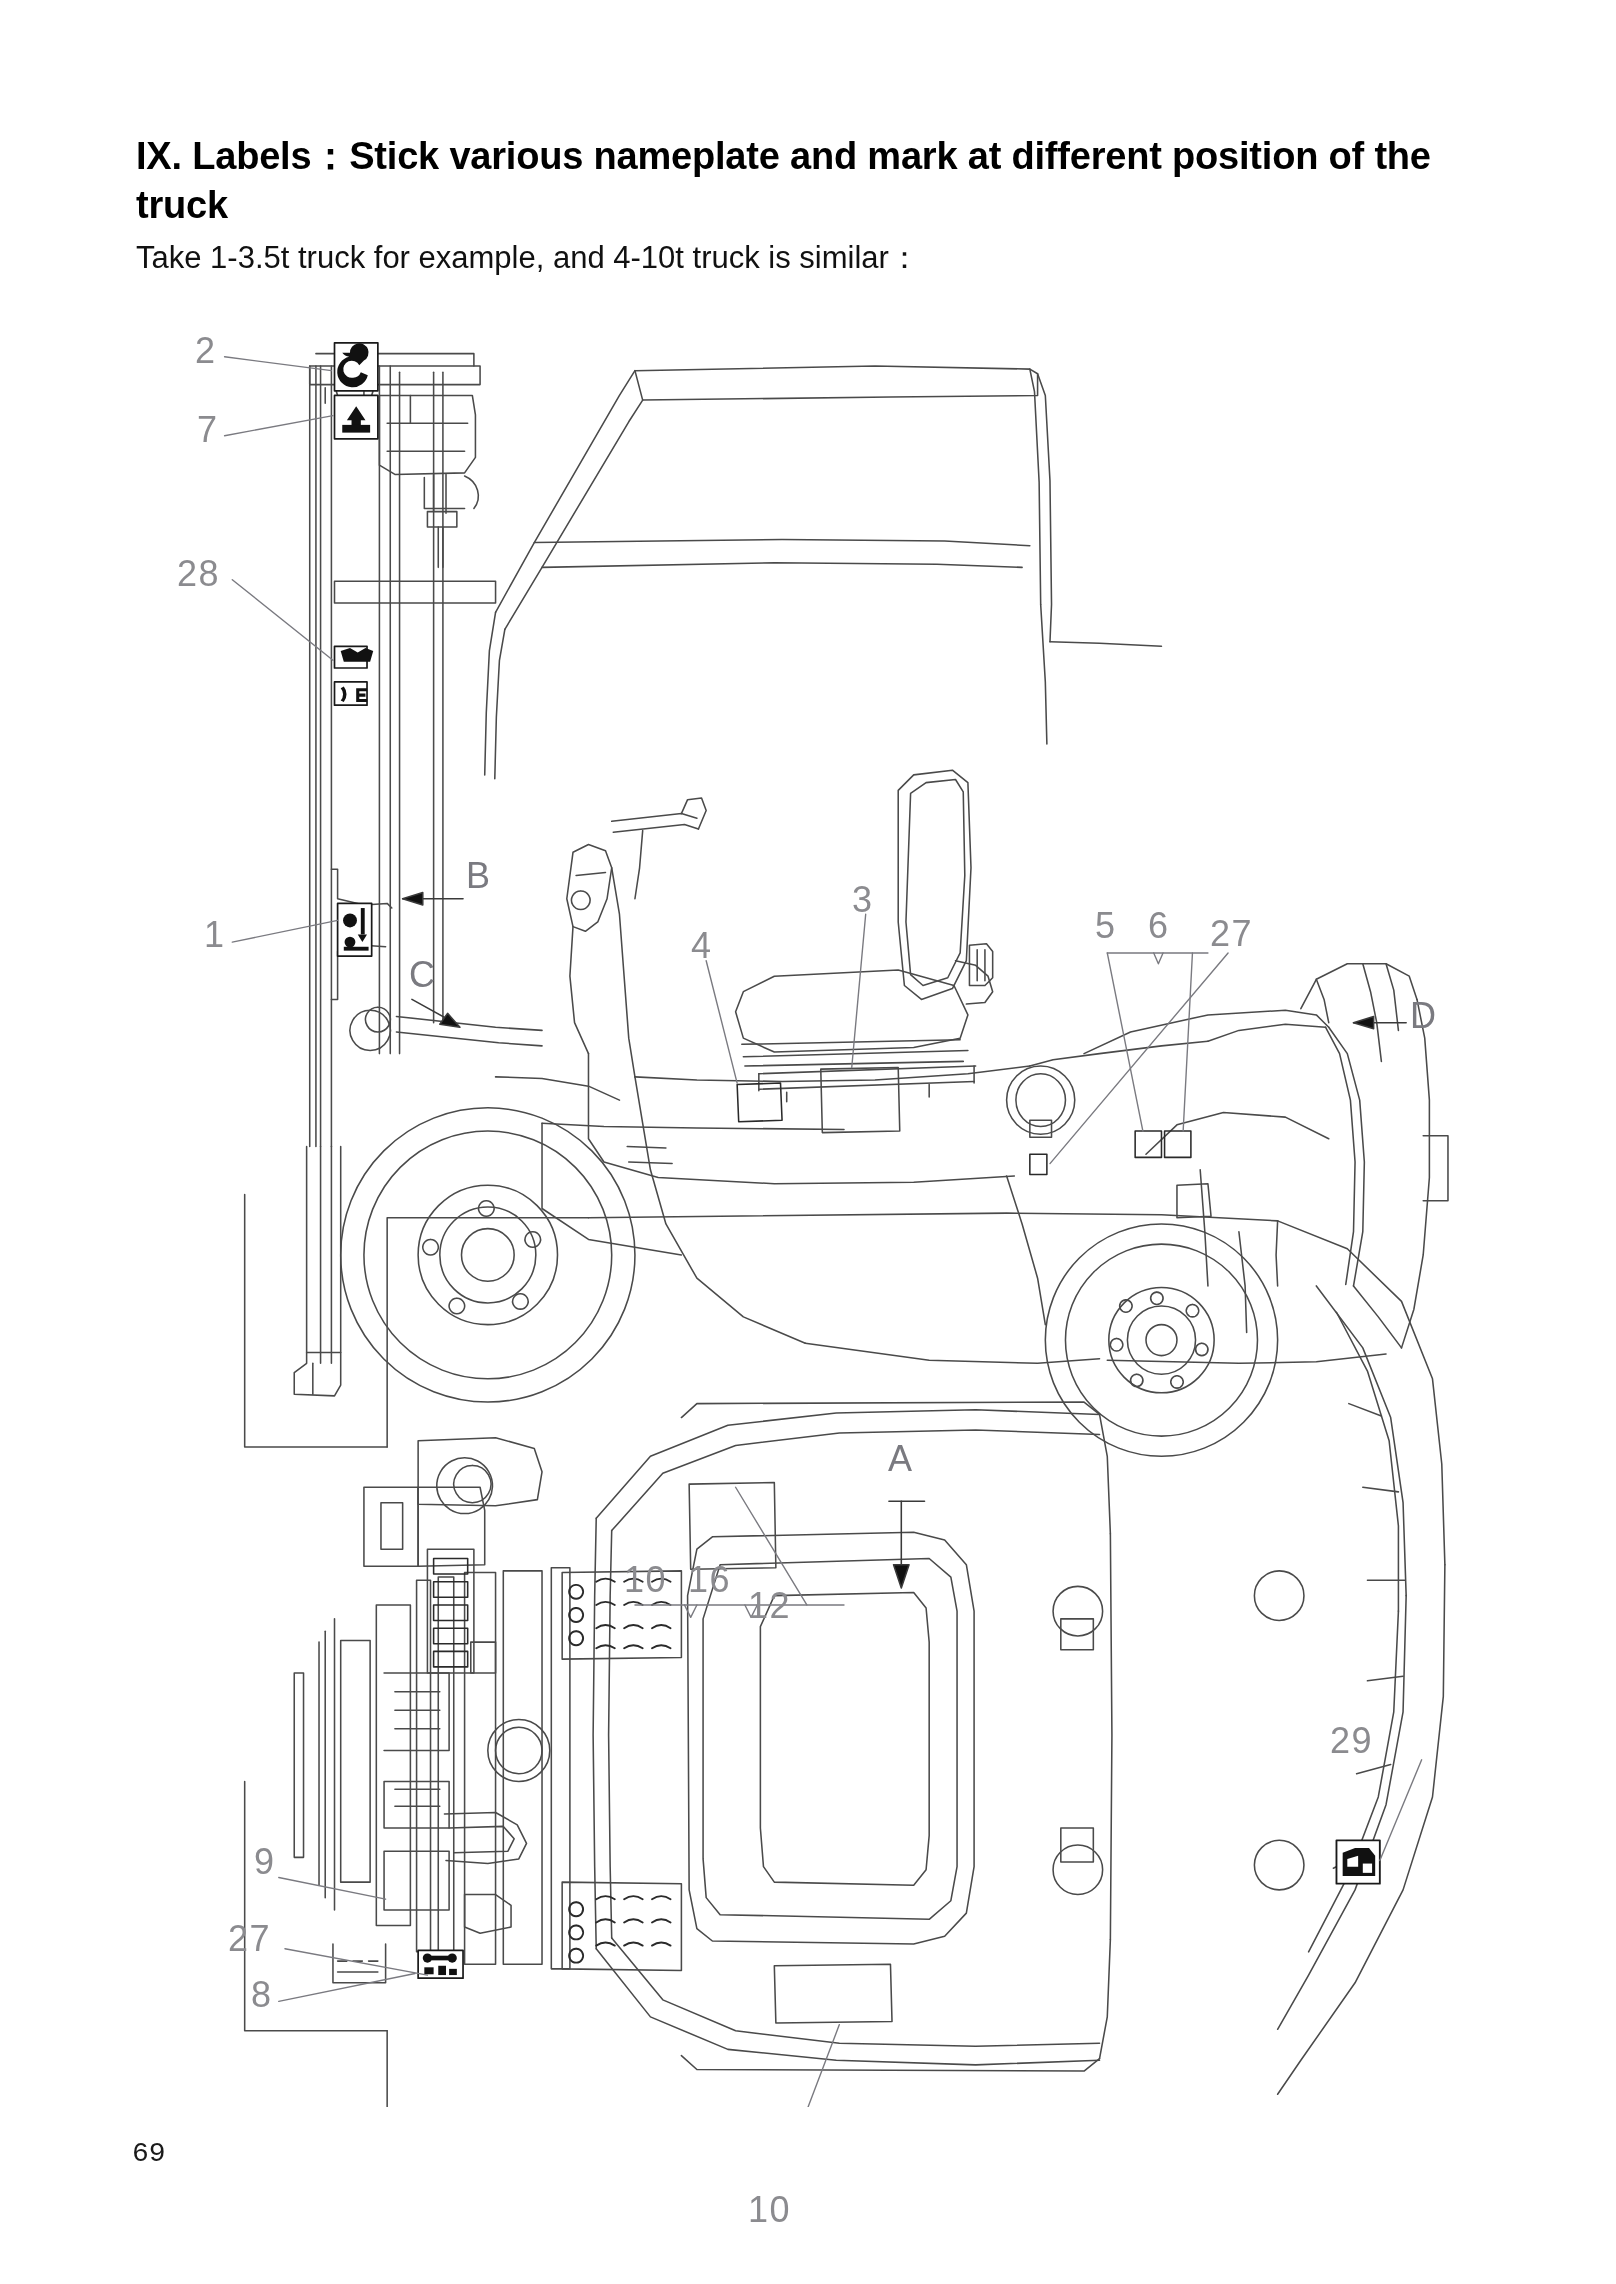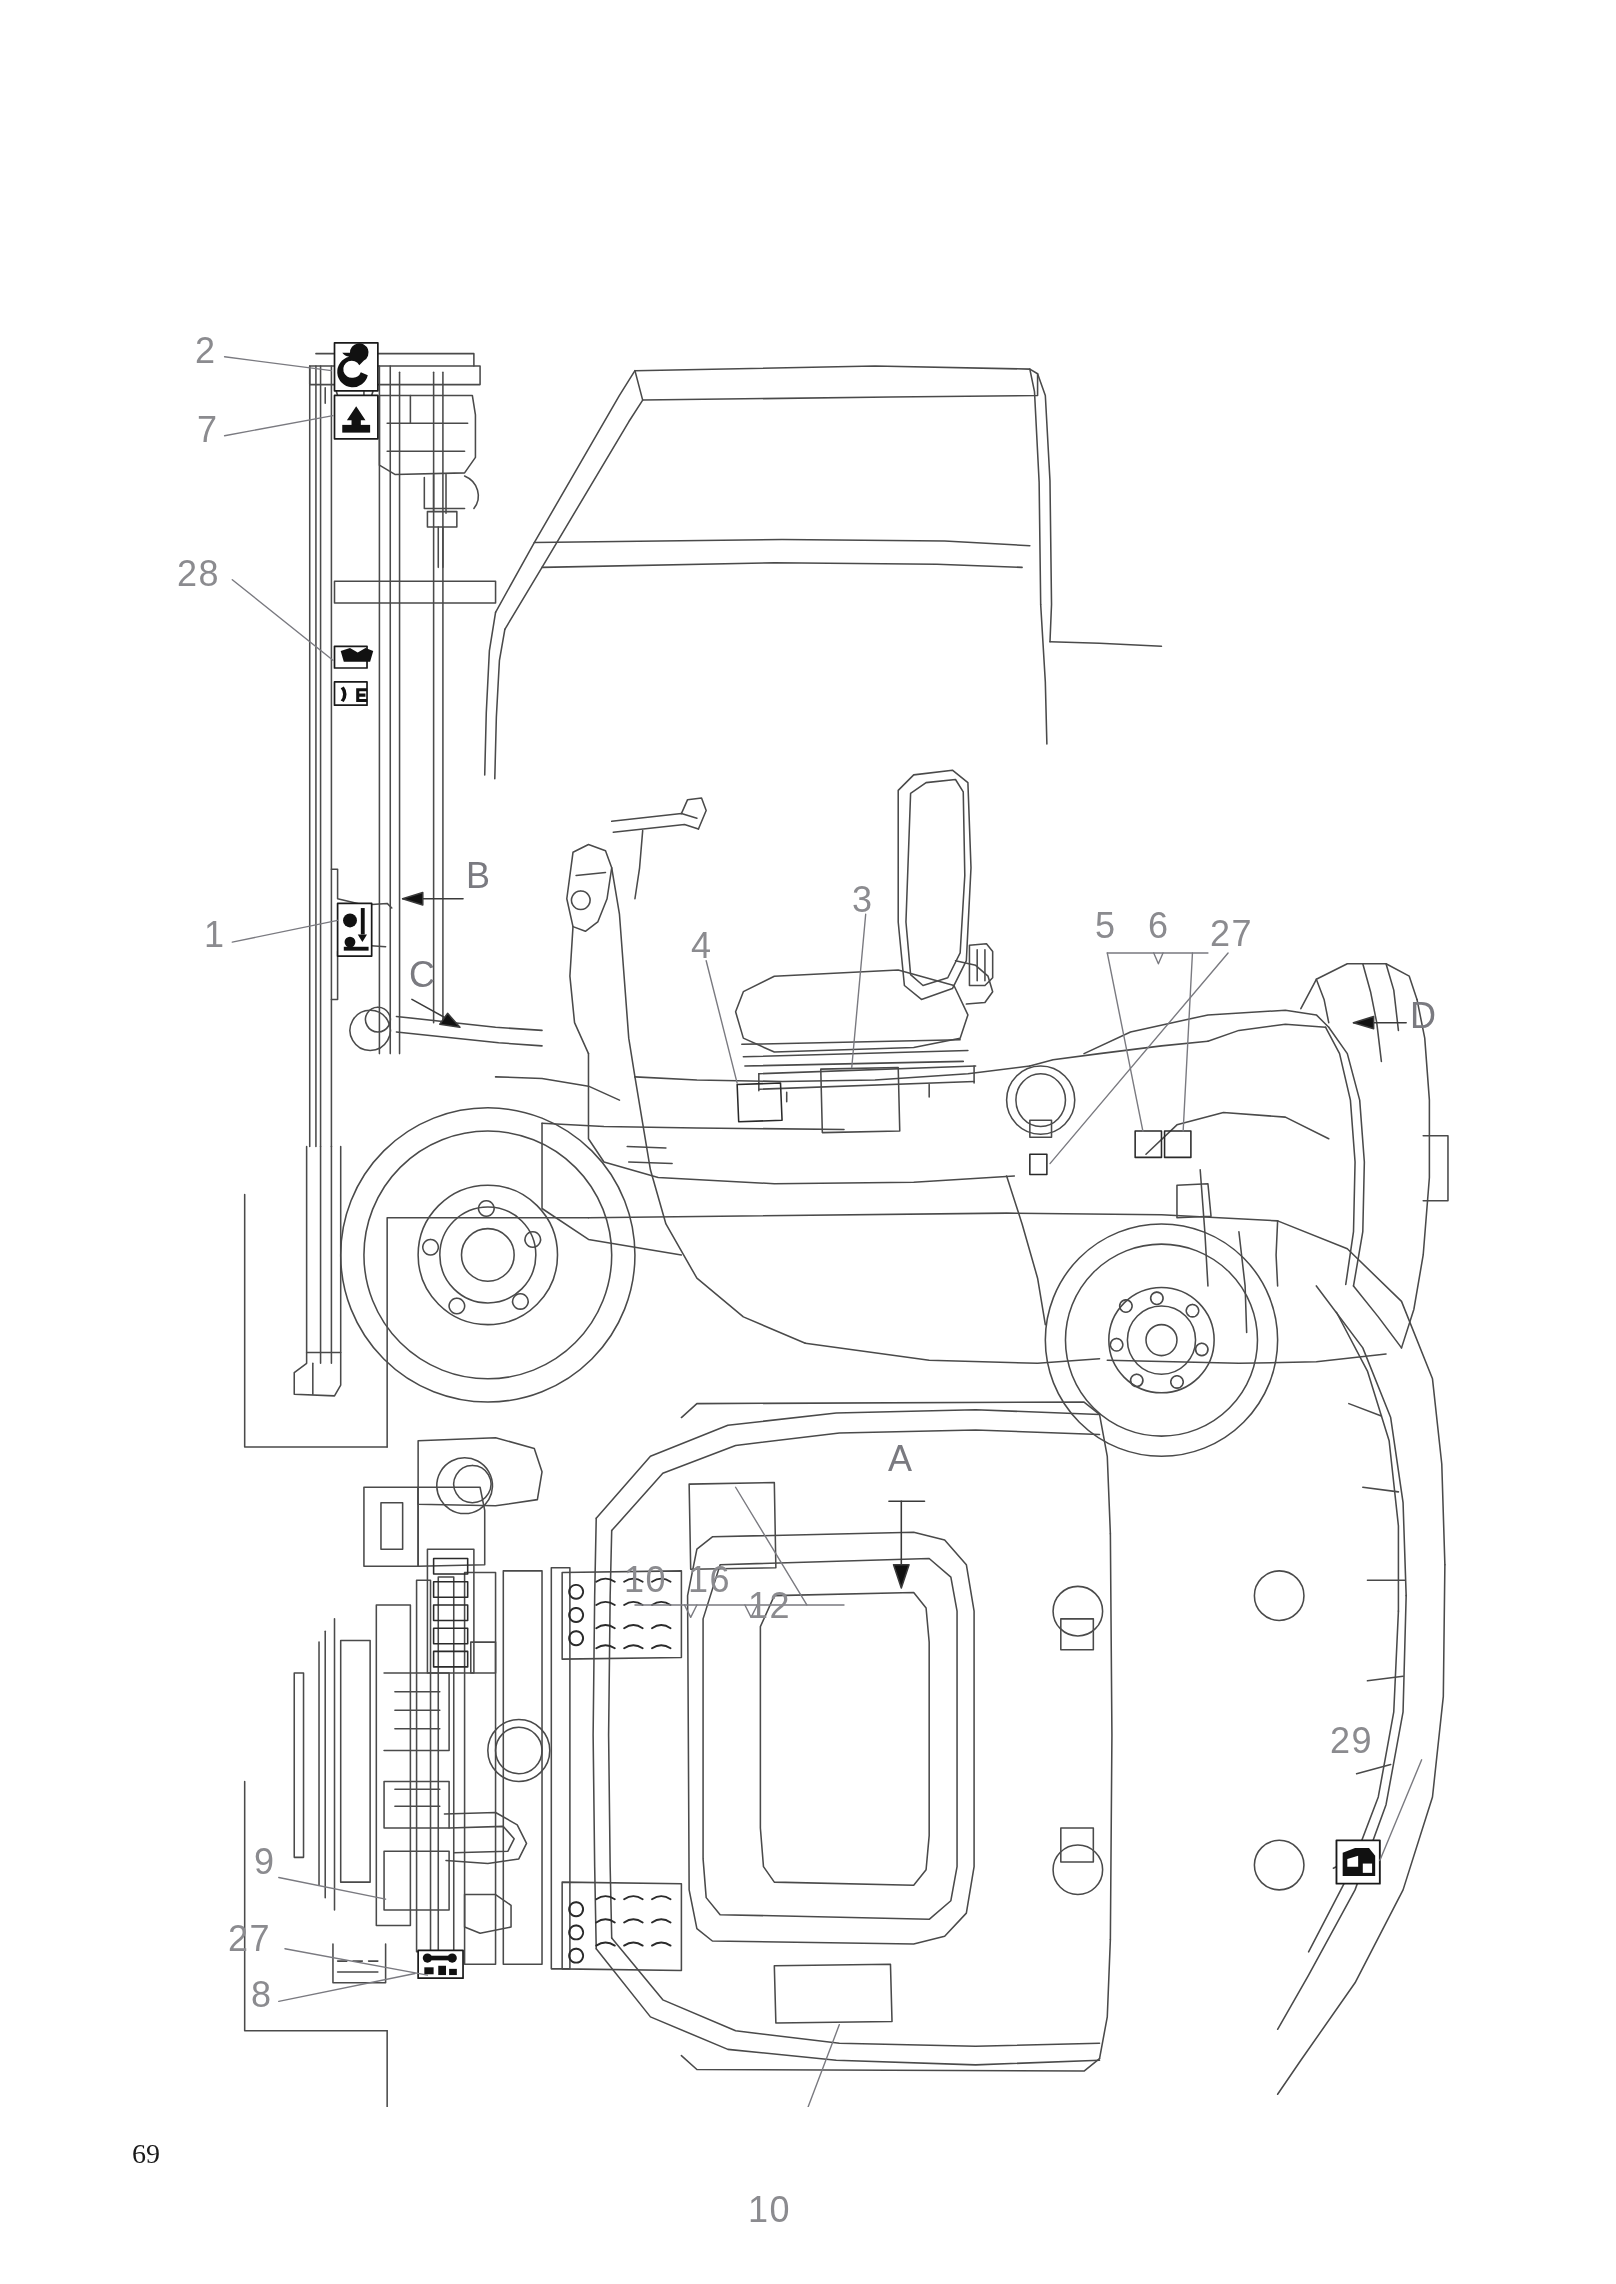"IX. Labels：Stick various nameplate and" div { html: none -> <div> <h1>IX. Labels：Stick various nameplate and mark at different position of the truck</h1> <p>Take 1-3.5t truck for example, and 4-10t truck is similar：</p> </div> }
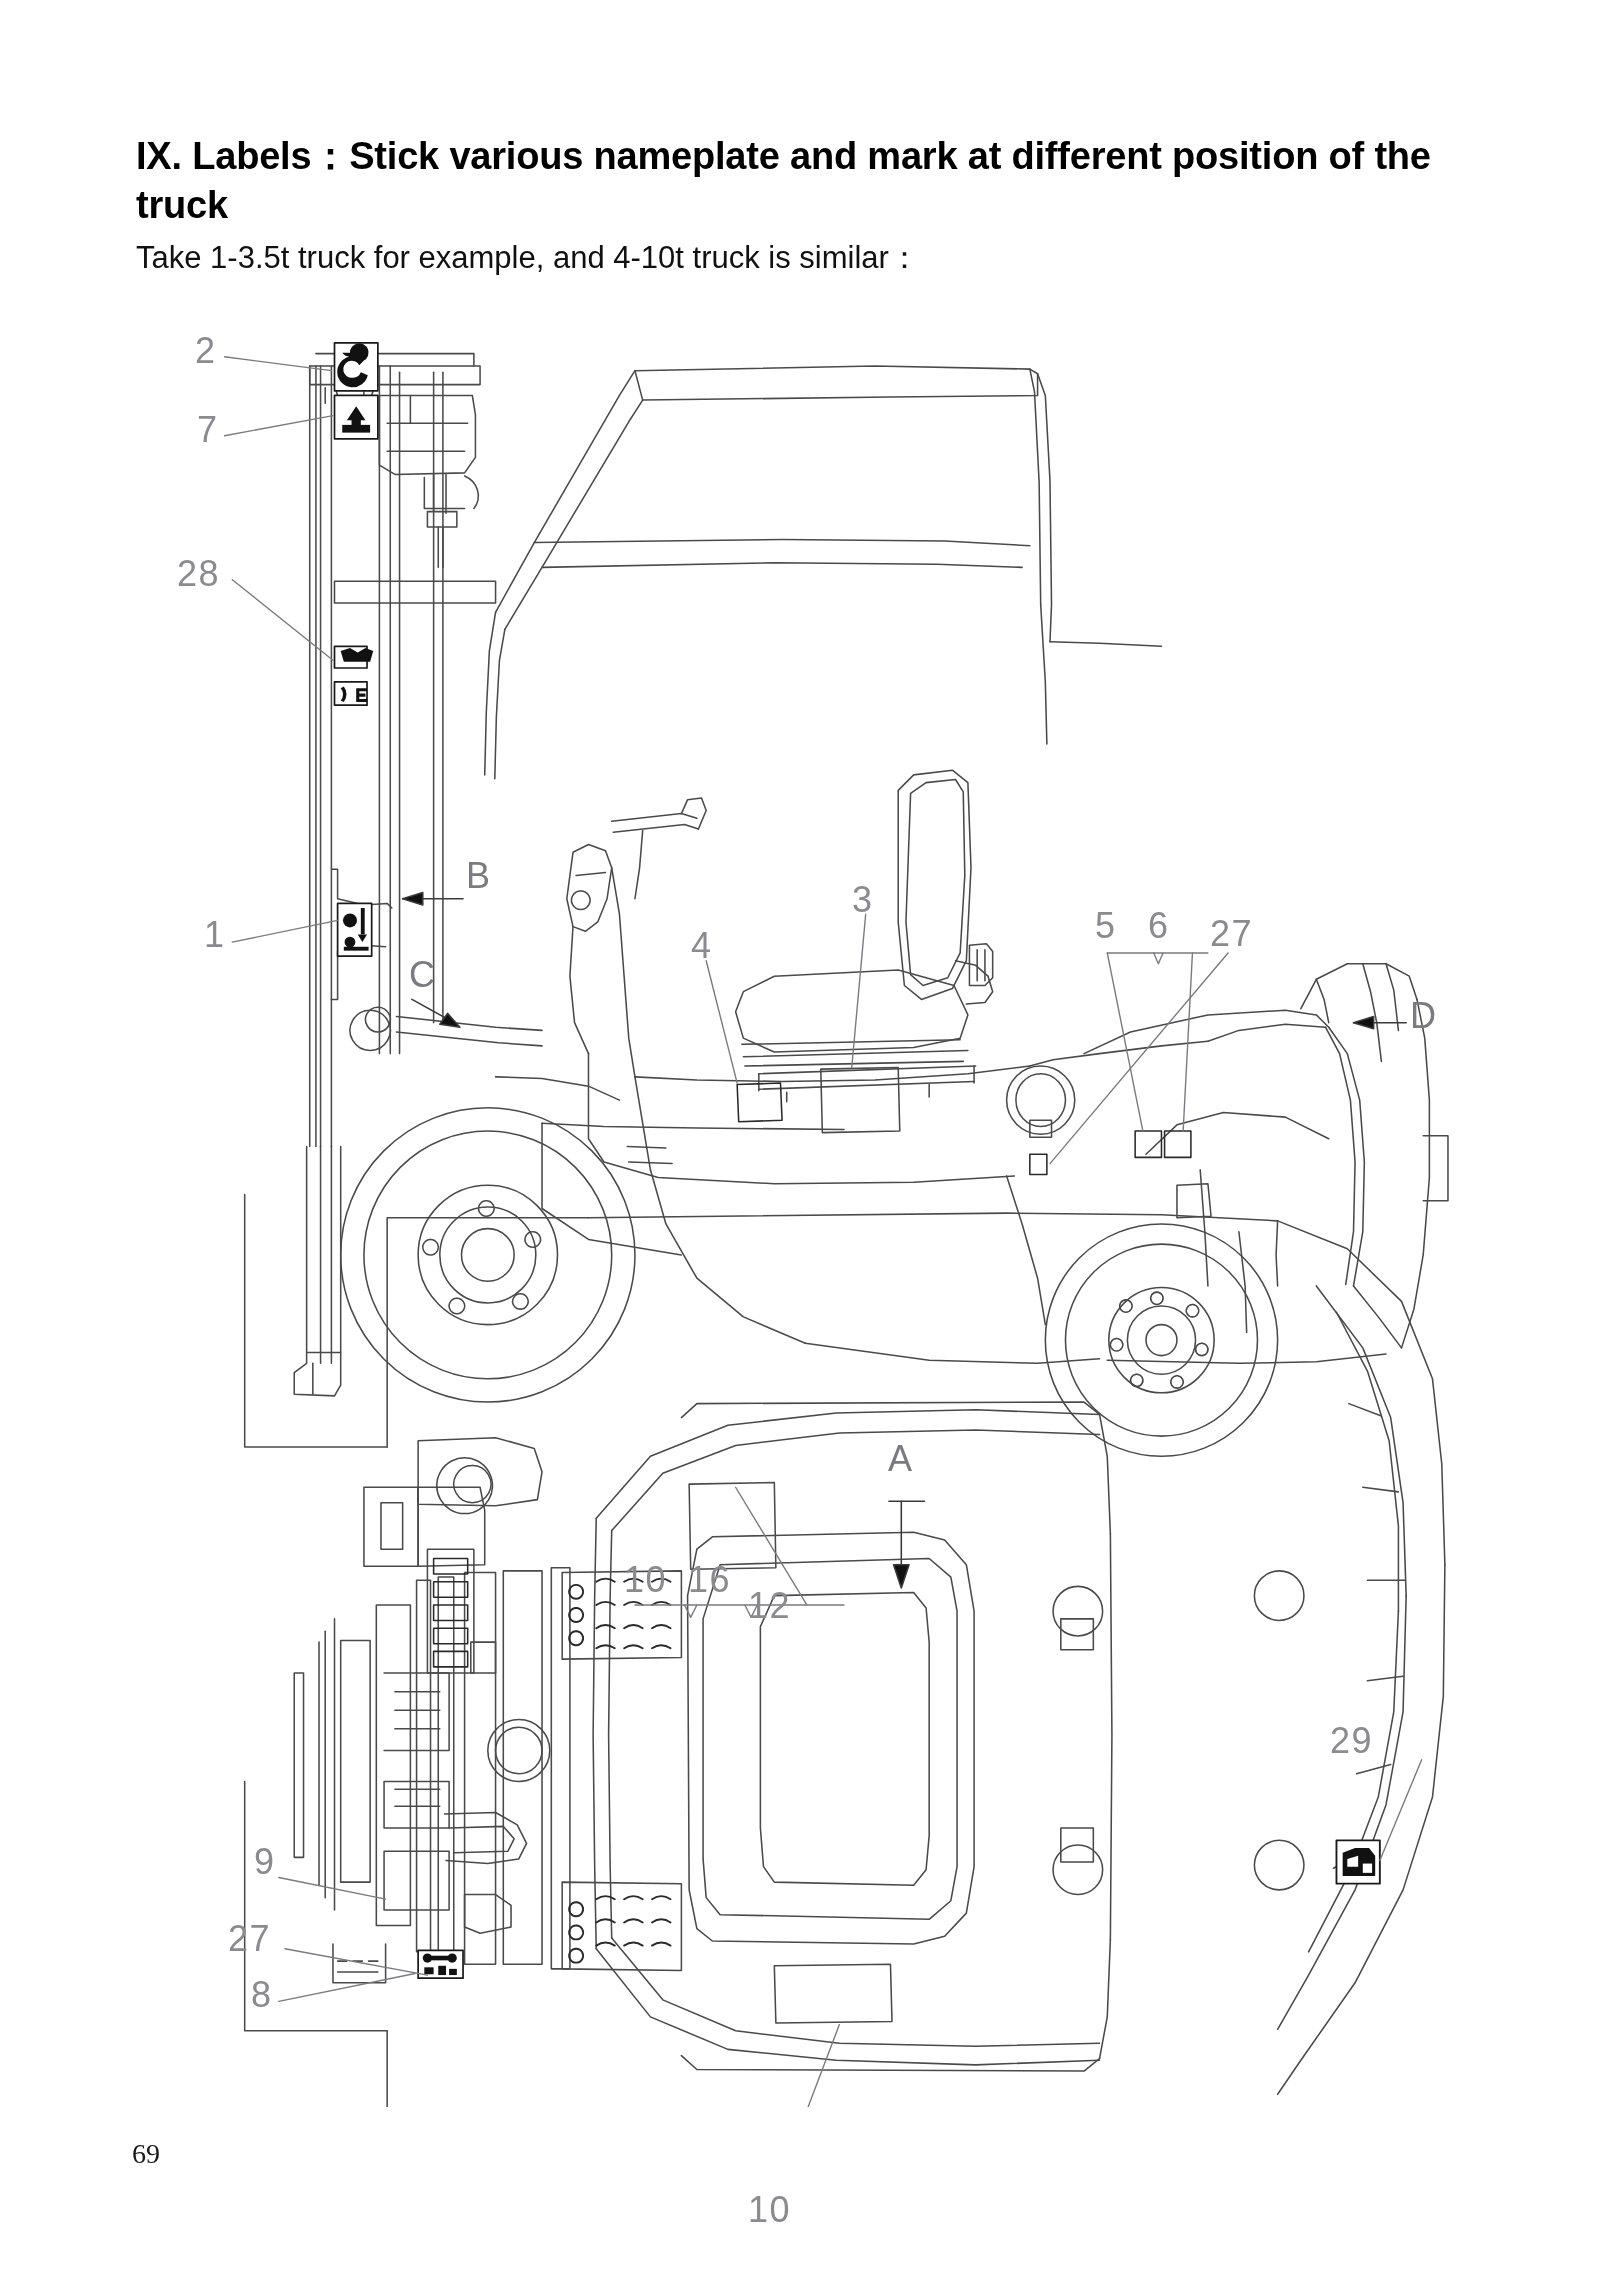"69" #page-number { font-family: Liberation Serif, serif -> Liberation Mono, monospace }
